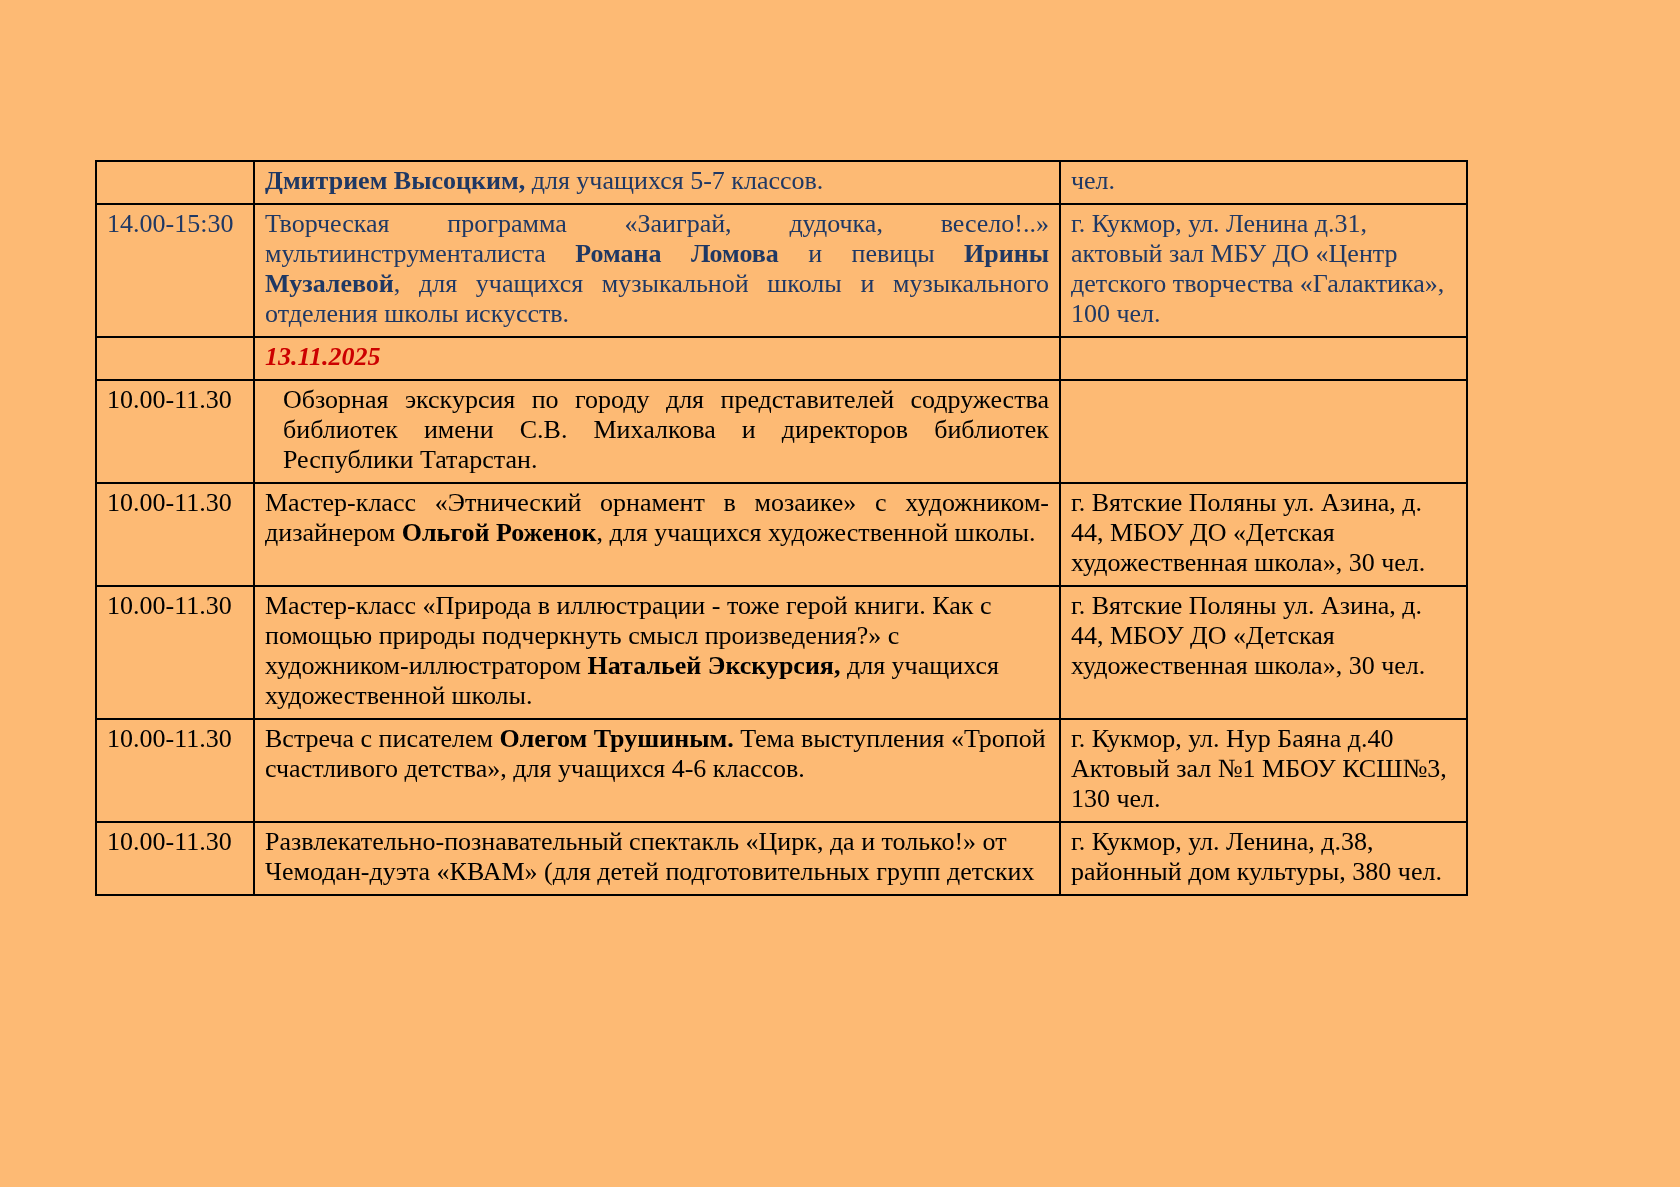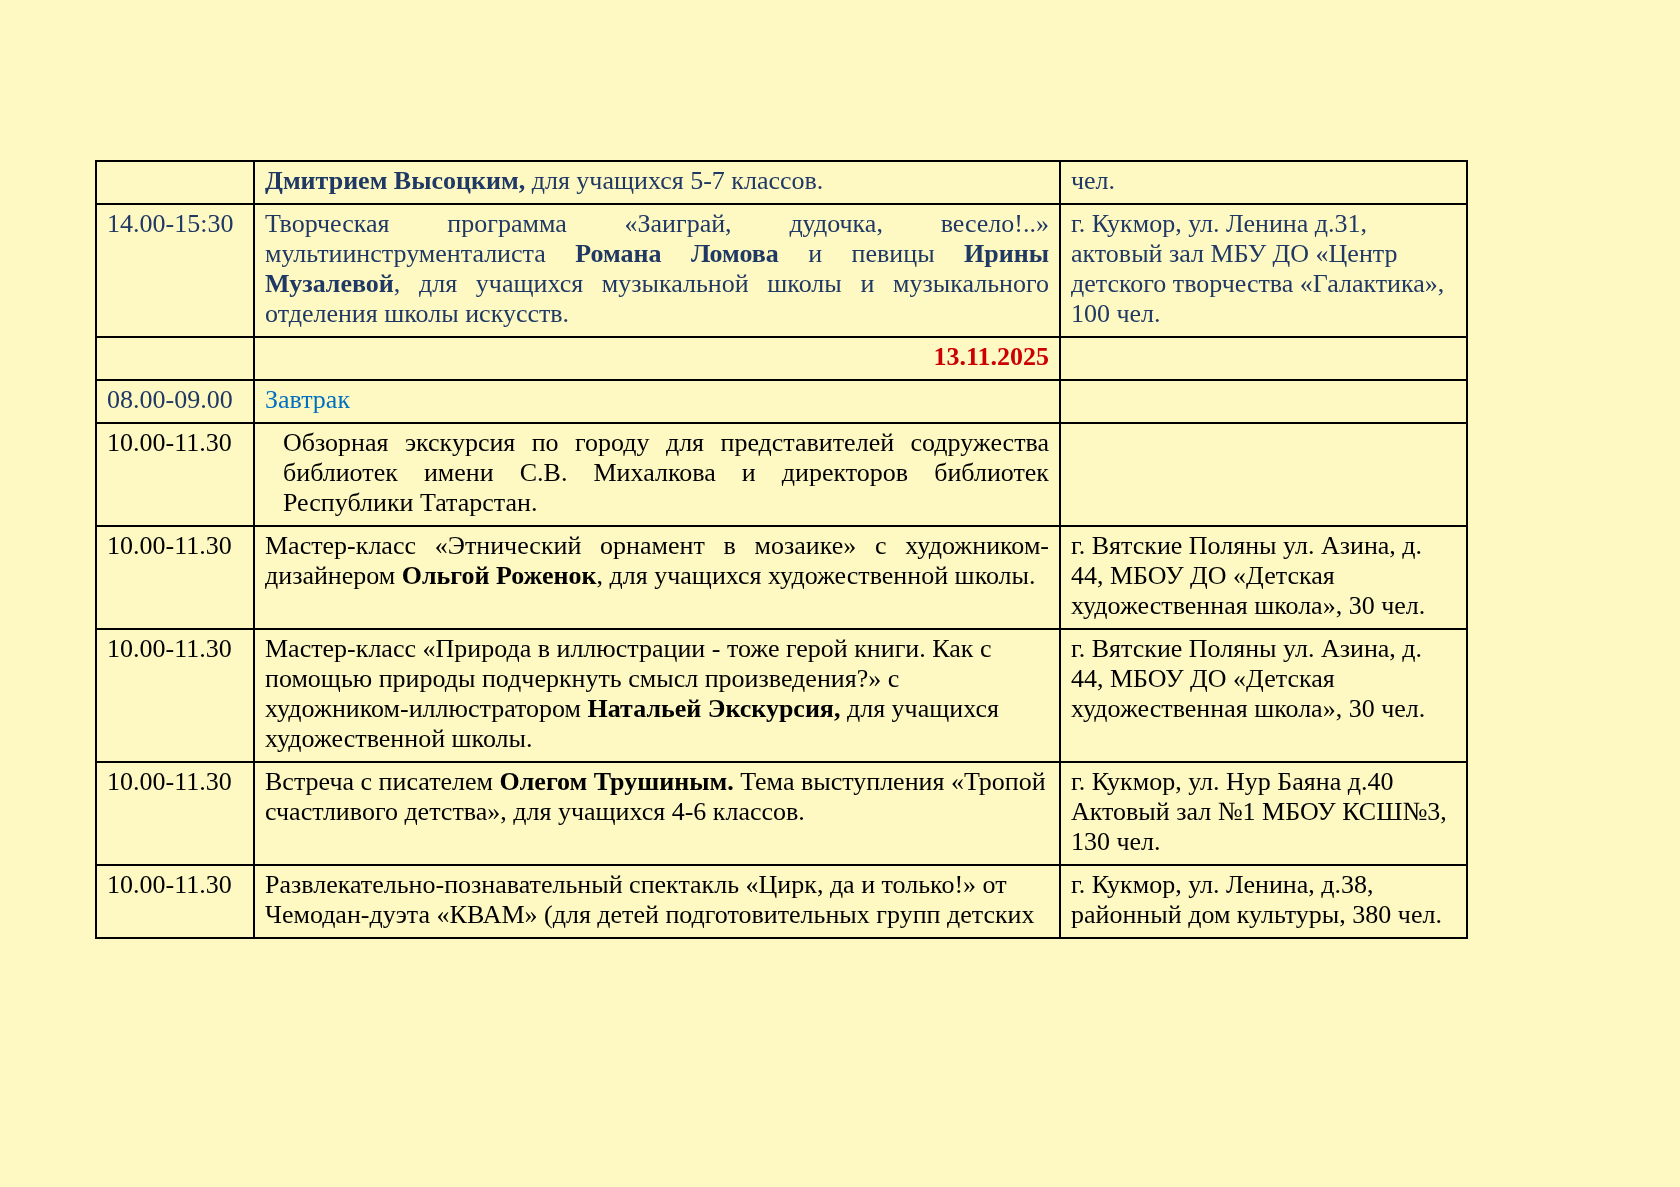"Дмитрием Высоцким, для учащихся 5-7" .doc-page { background: #fef9c3 -> #fdba74 }
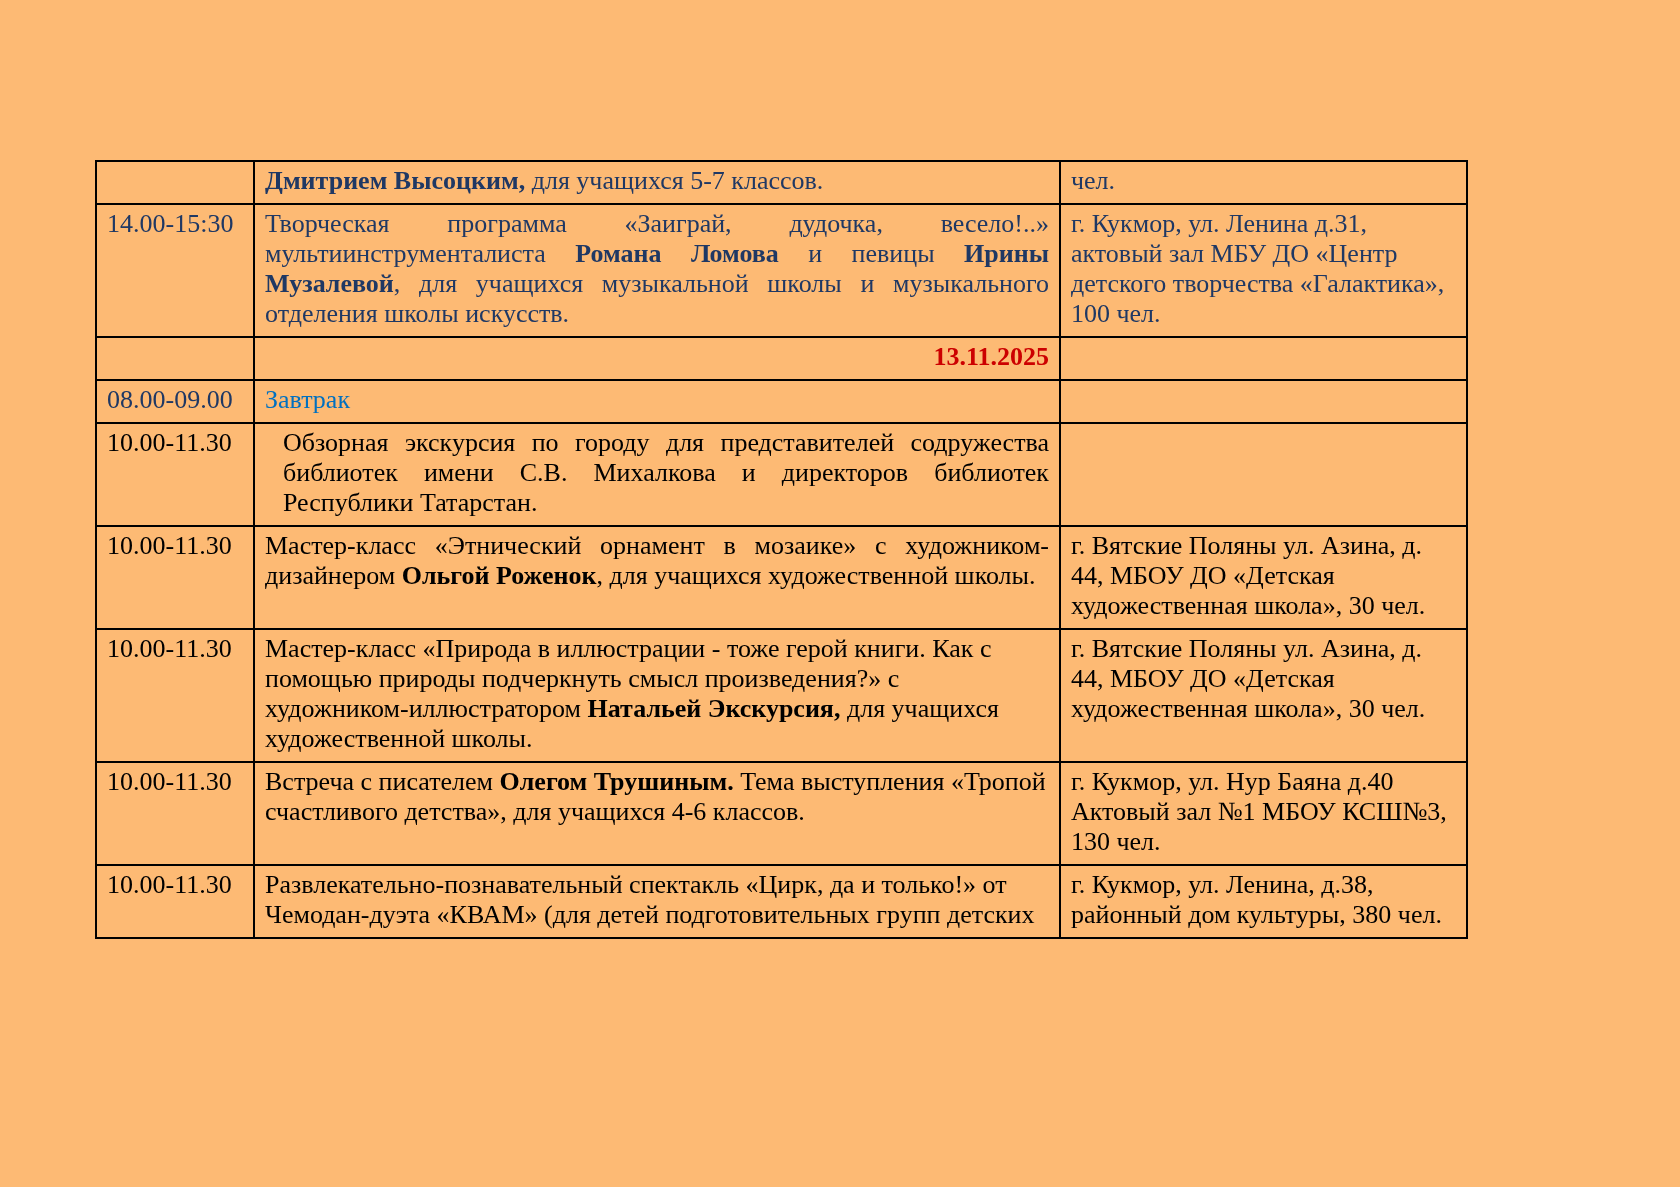"13.11.2025" td.col-event.center { font-style: none -> italic; text-align: right -> left }
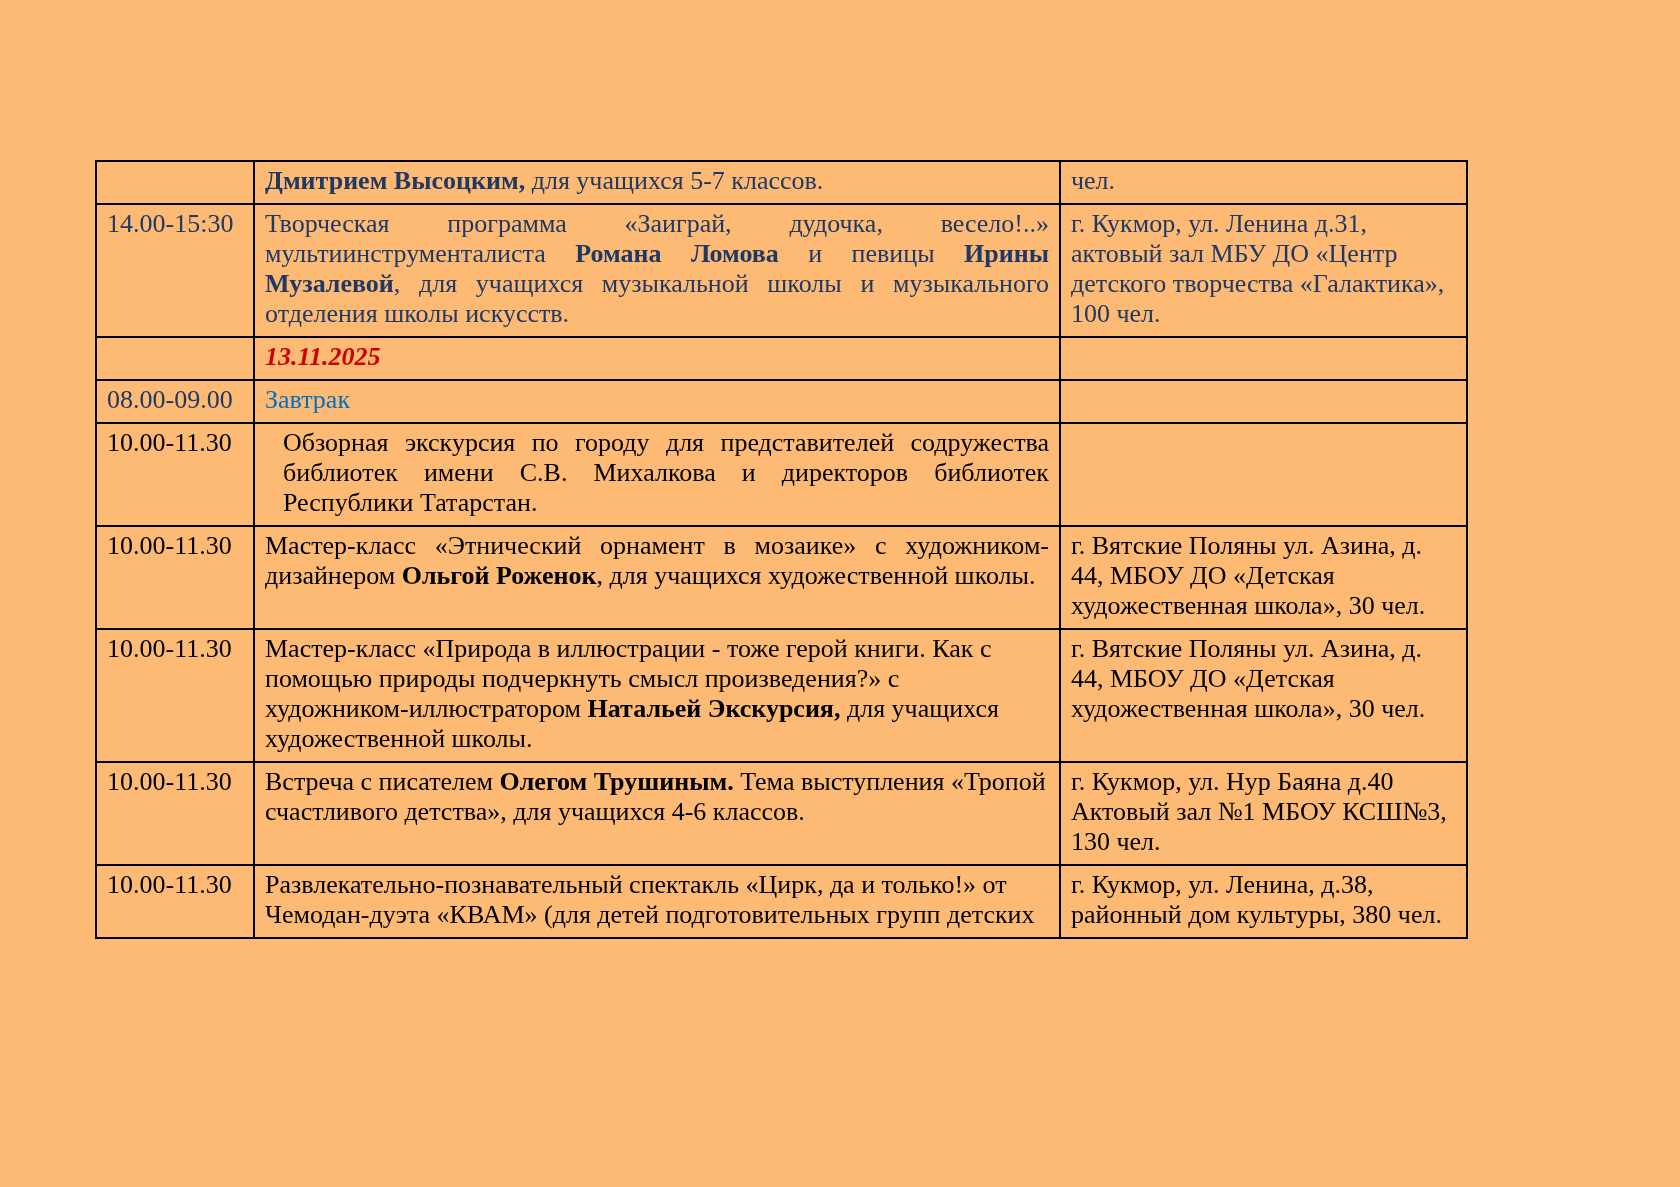"08.00-09.00" tr { html: <tr> <td>08.00-09.00</td> <td><span>Завтрак</span></td> <td></td> </tr> -> none }
